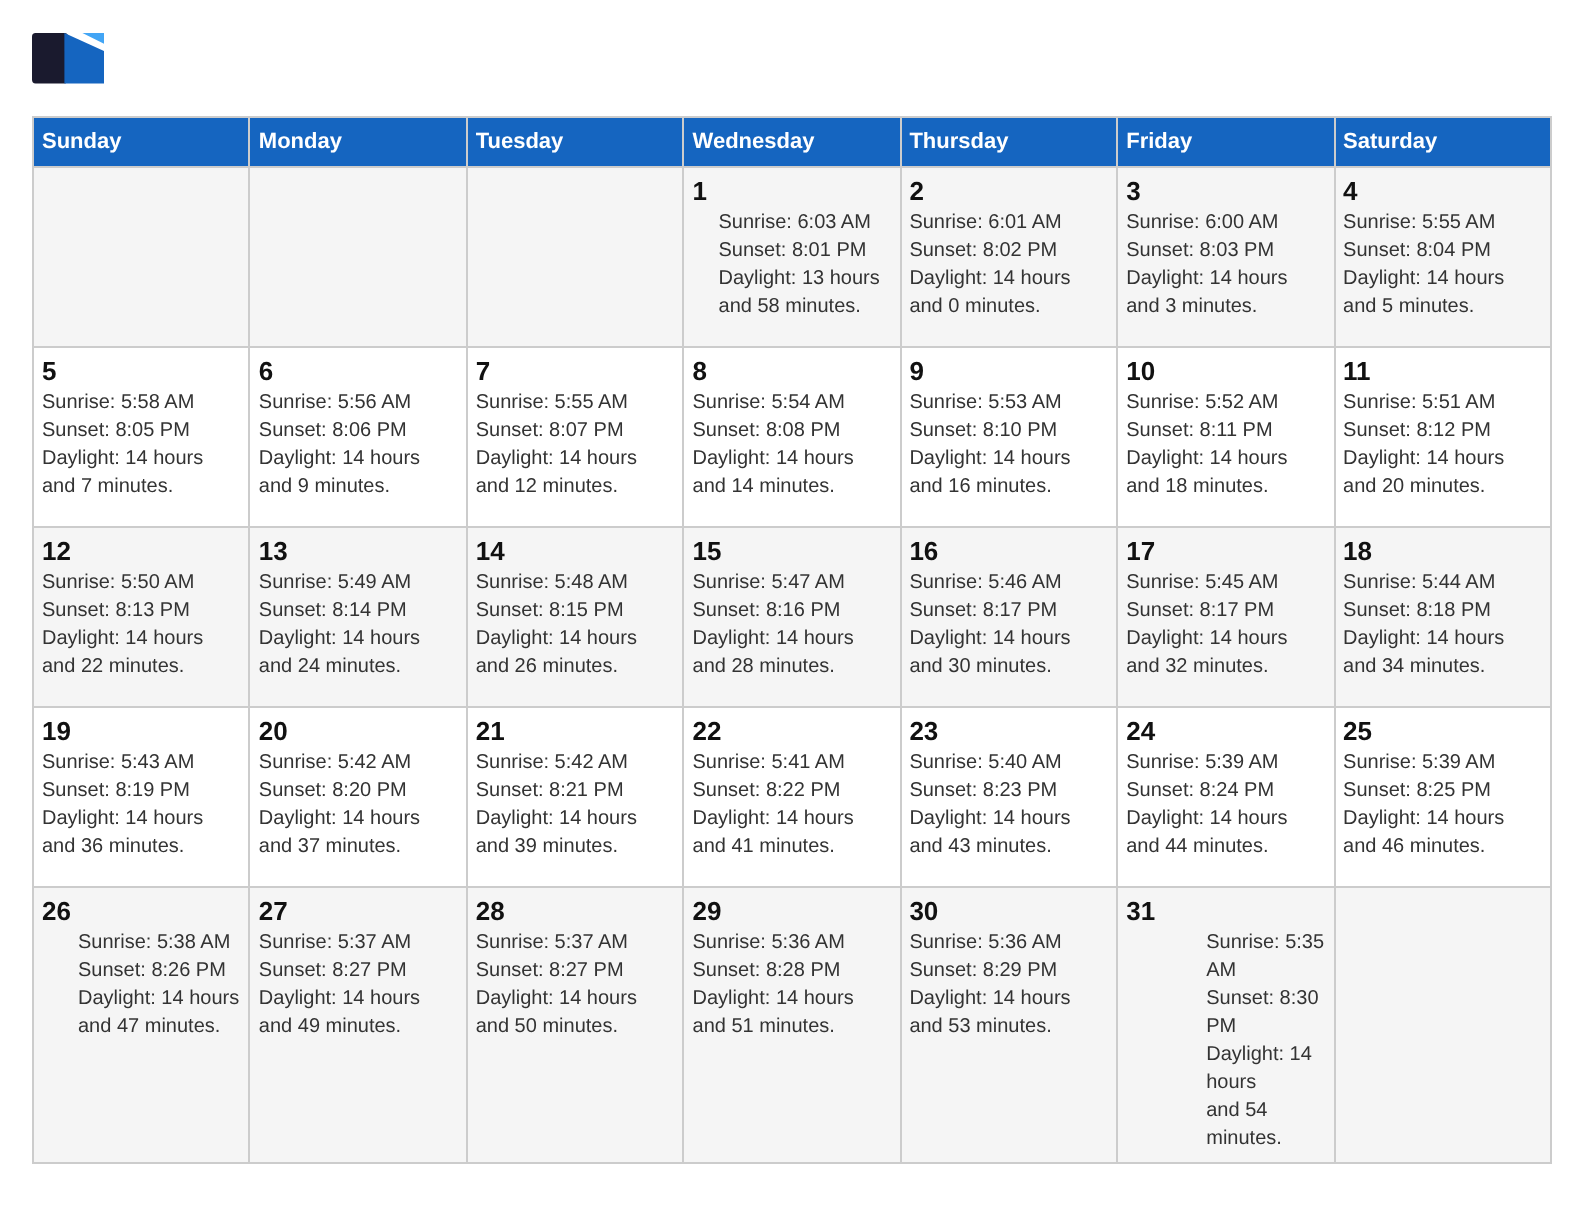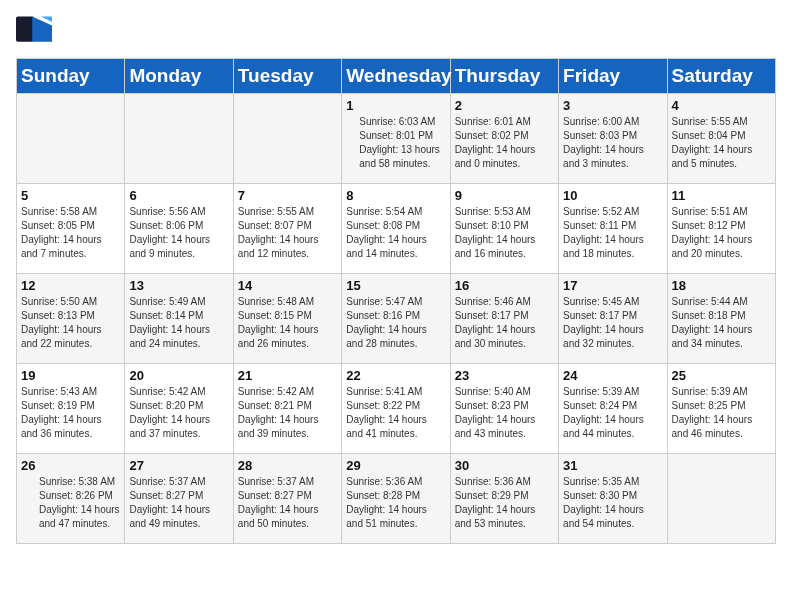"Sunday" thead tr th { font-size: 19px -> 11px }
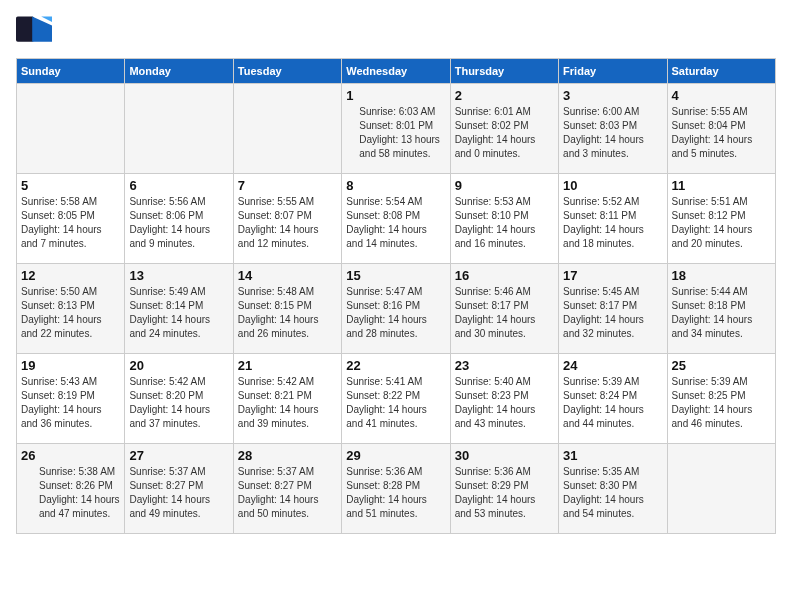"Sunrise: 5:35 AM" div.cell-content { margin-left: none -> 40px }
